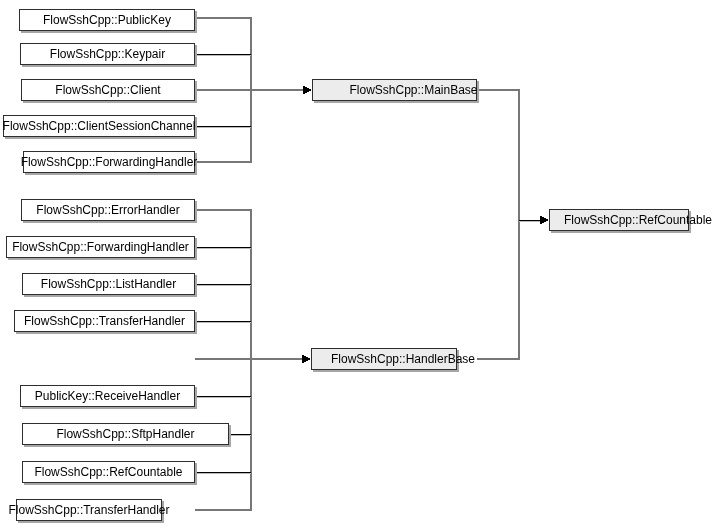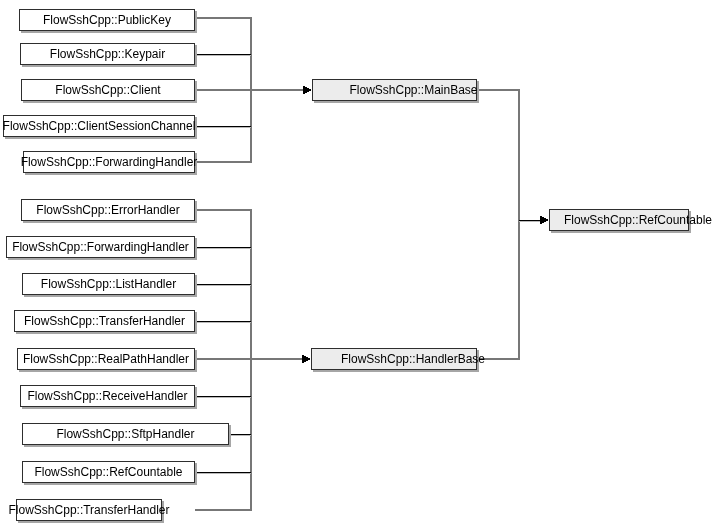"FlowSshCpp::RealPathHandler" div.node { html: <div>FlowSshCpp::RealPathHandler</div> -> none }
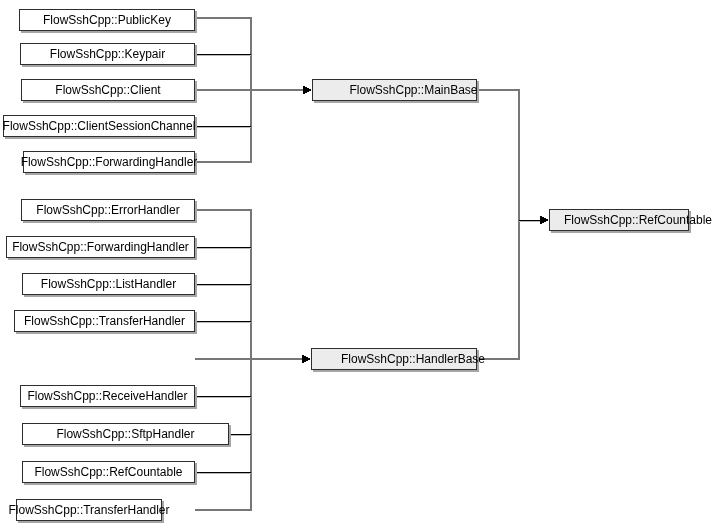"FlowSshCpp::HandlerBase" div.node { width: 166px -> 146px }
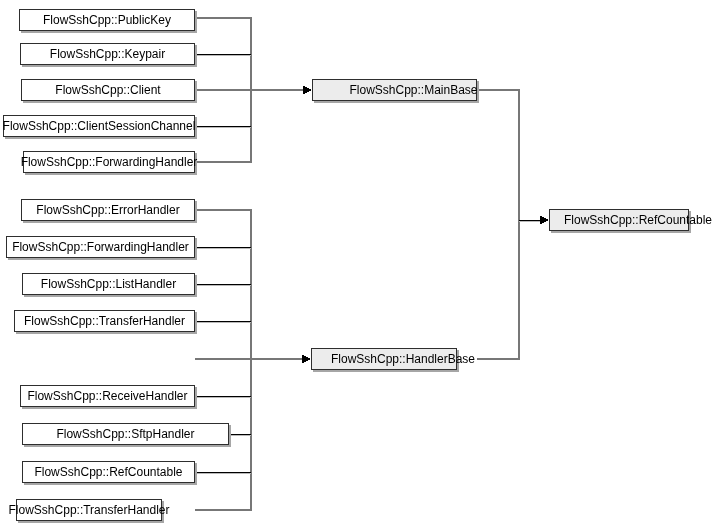"FlowSshCpp::ReceiveHandler" div.node { text: FlowSshCpp::ReceiveHandler -> PublicKey::ReceiveHandler }
